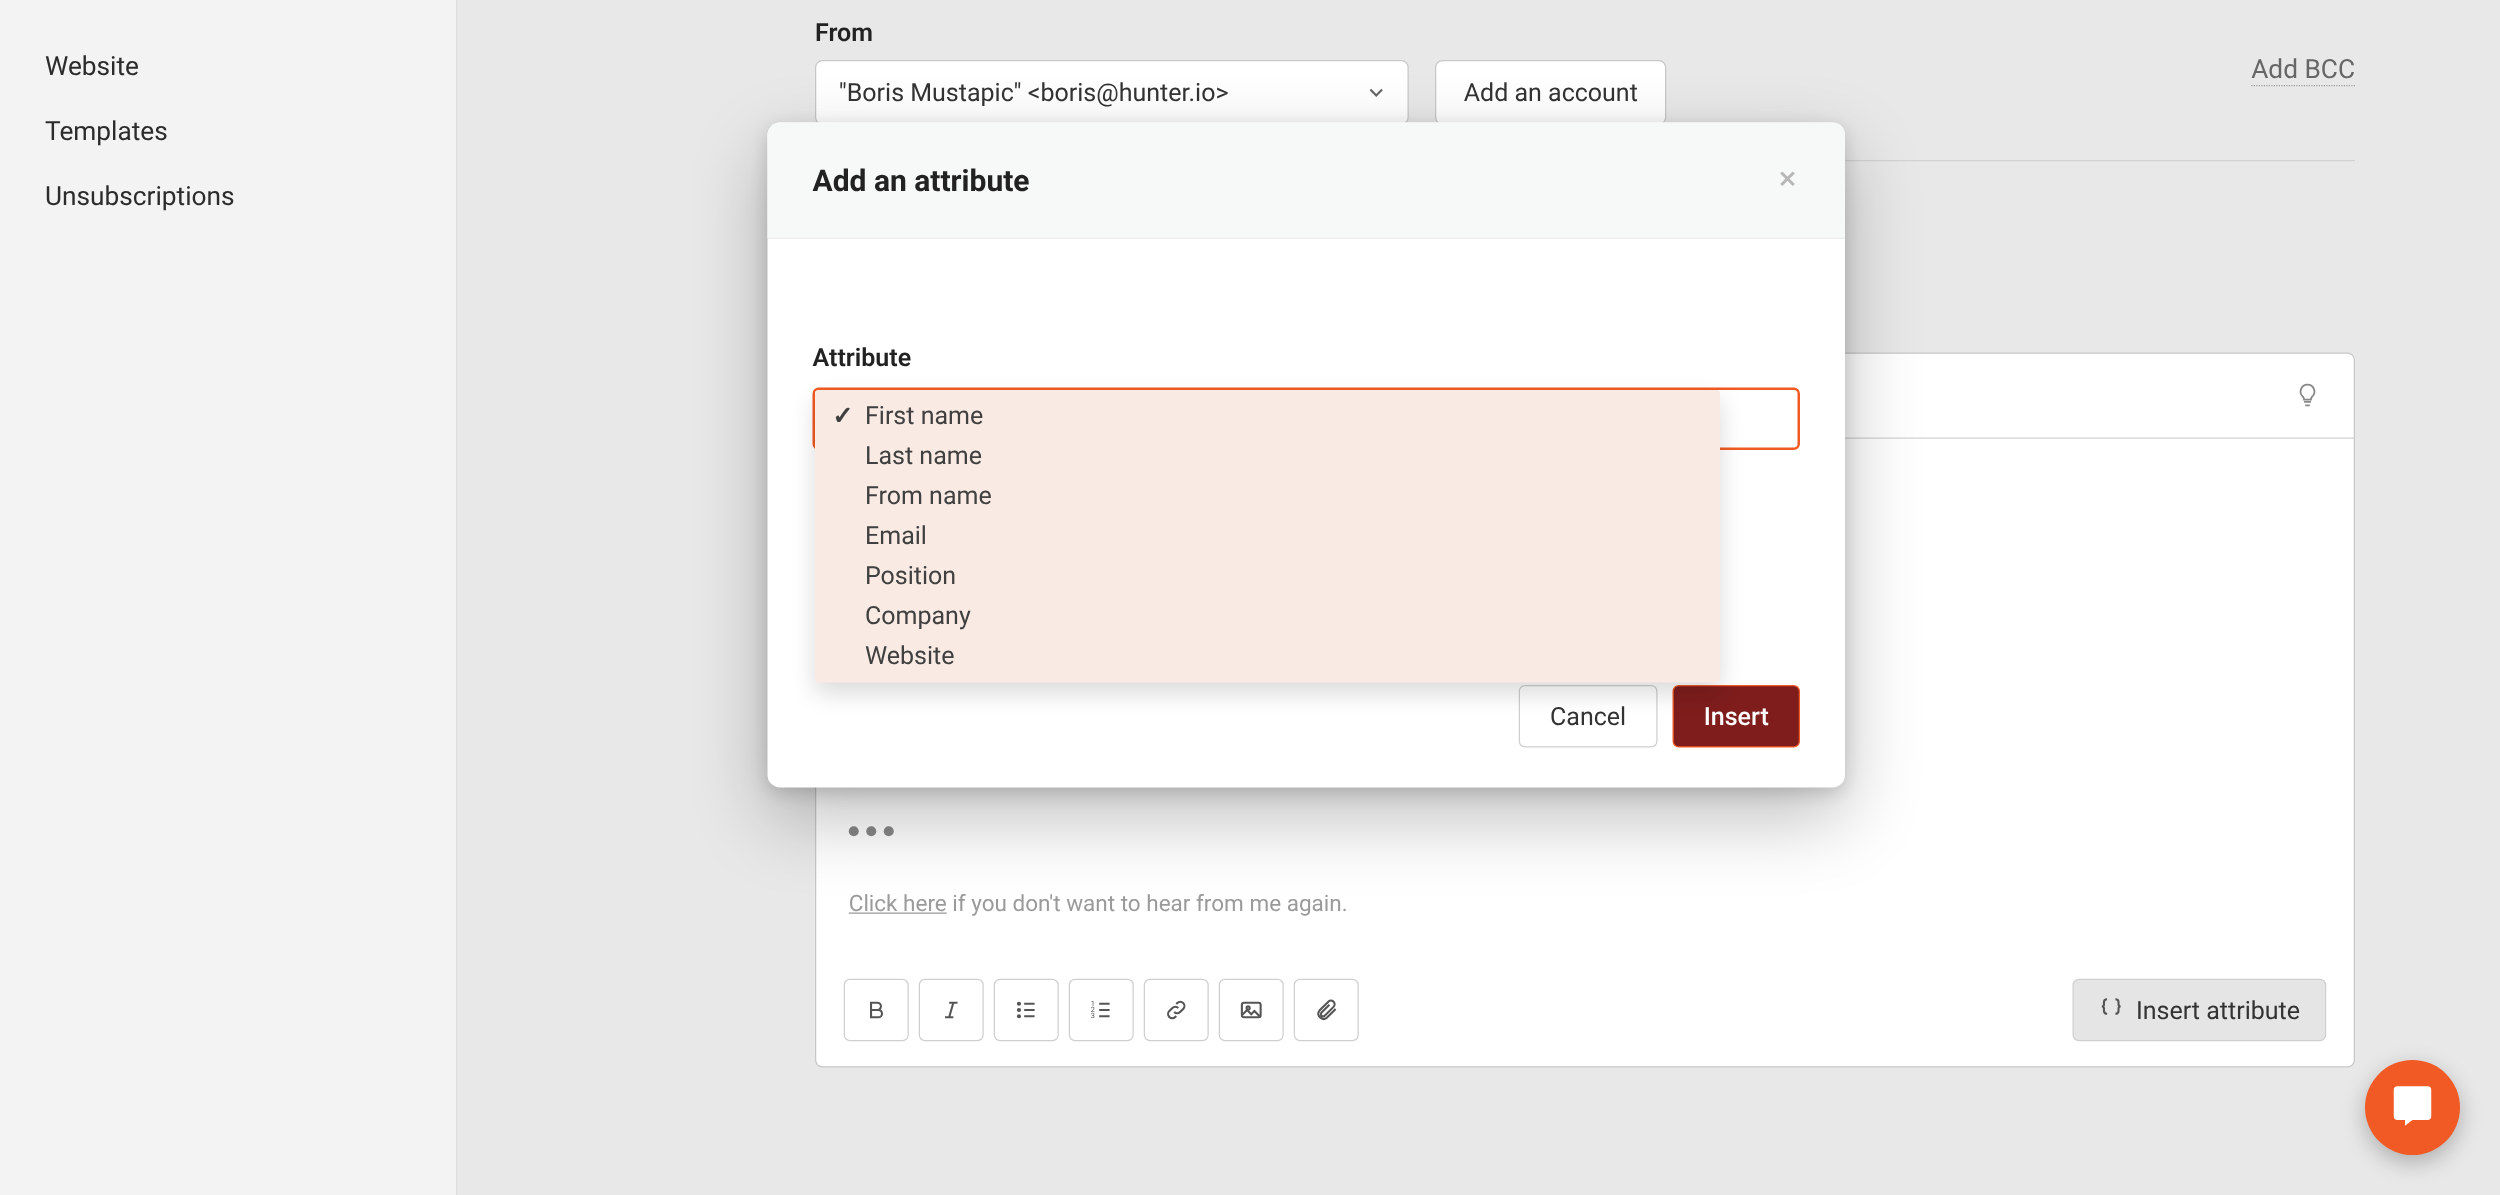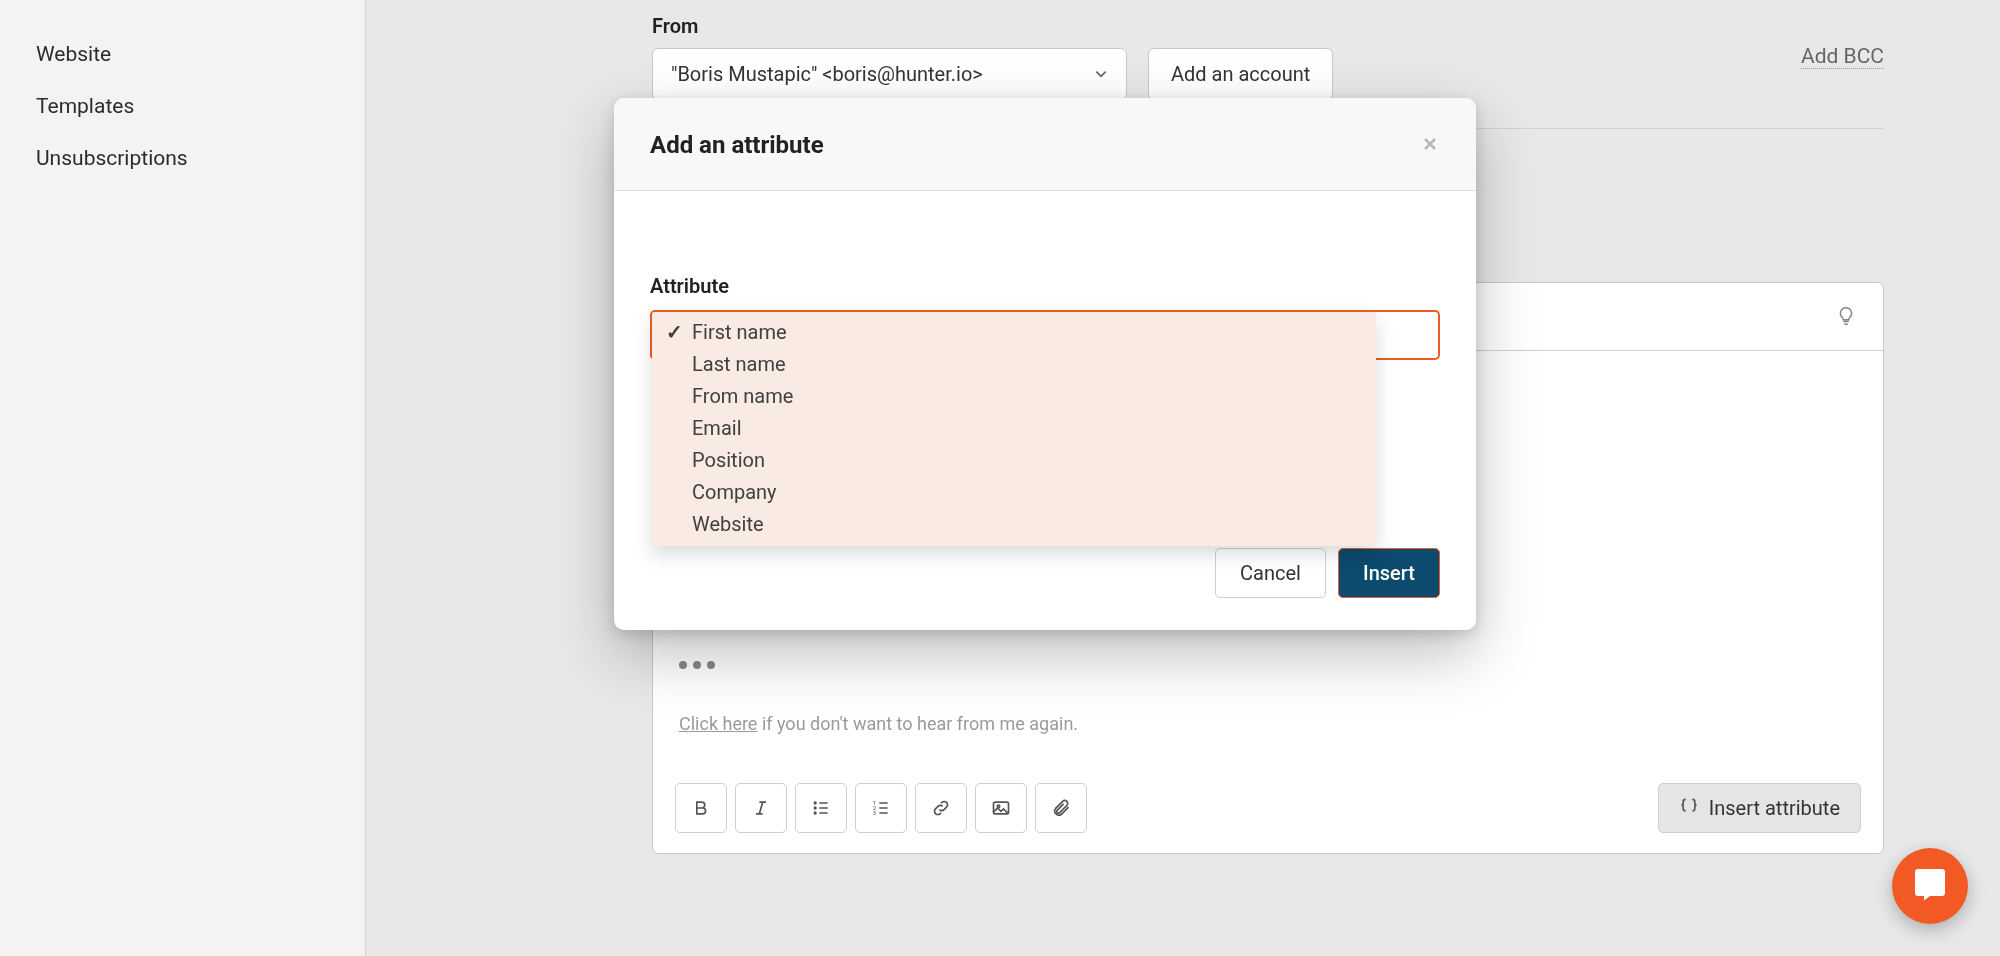"Insert" .btn-insert { background: #0c4a6e -> #7f1d1d }
